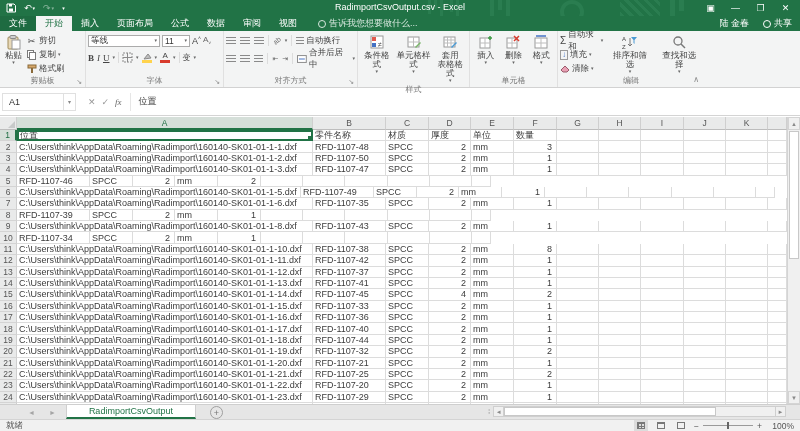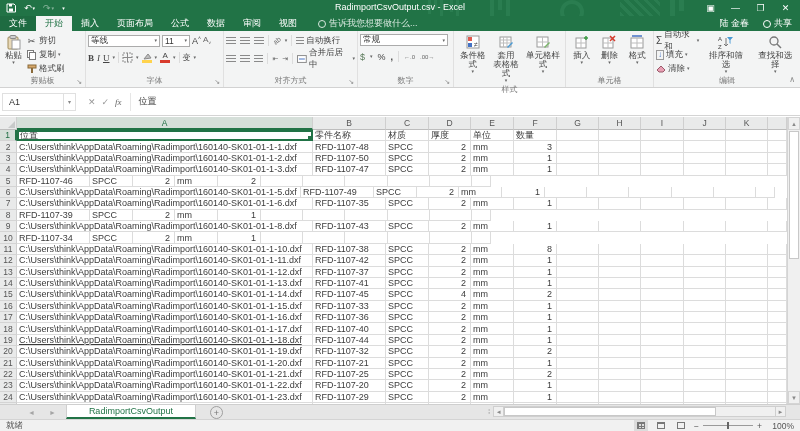"常规" div.rgroup { html: <div> <div> <div> <span>常规</span> <span>▾</span> </div> <div> <span>$</span> <span>▾</span> <span>%</span> <span>,</span> <span></span> <span>←.0</span> <span>.00→</span> </div> </div> <div><span>数字</span><span>↘</span></div> </div> -> none }
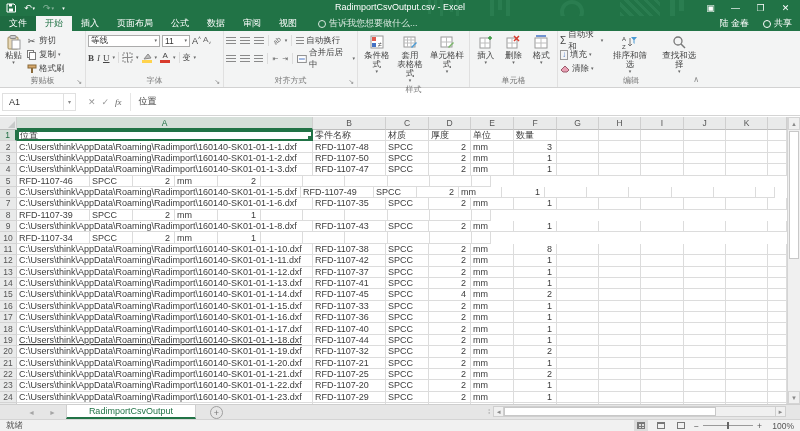"套用" div.bigbtn { order: before "单元格样式" -> after "单元格样式" }
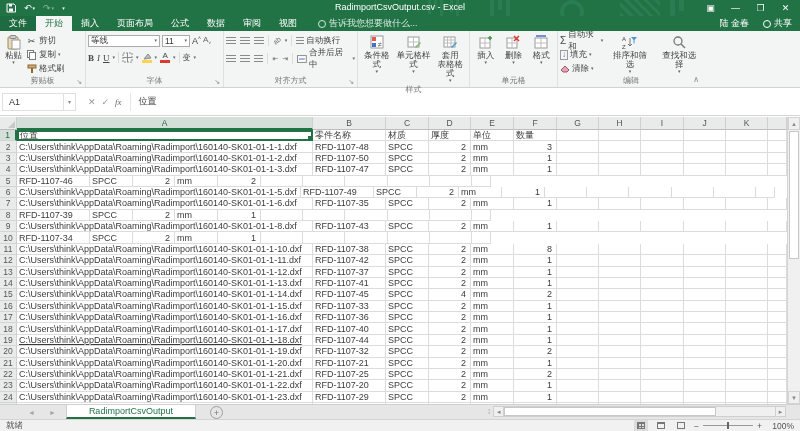"C:\Users\think\AppData\Roaming\Radimport\160140-SK01-01-1-18.dxf" div.gc { text-decoration: underline -> none }
